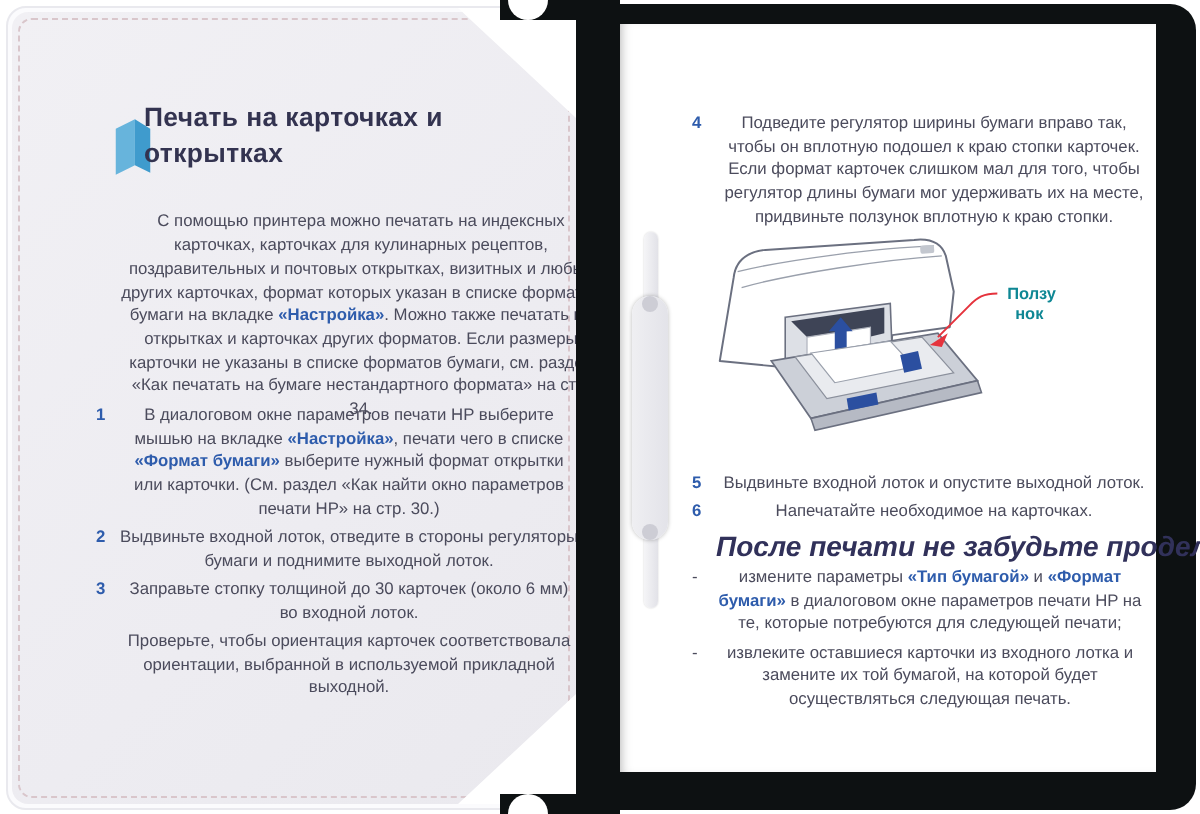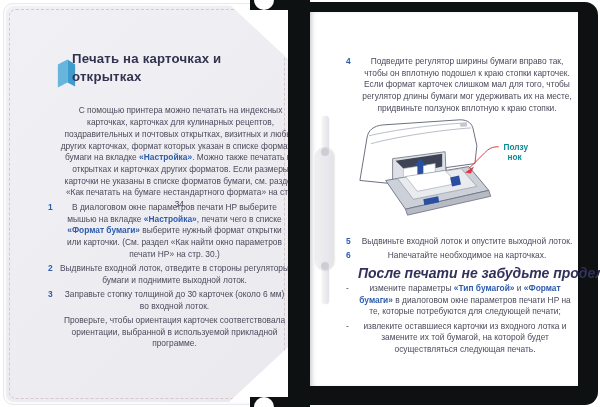"Проверьте, чтобы ориентация карточек" span { text: программе -> выходной }
